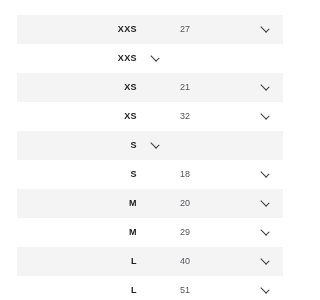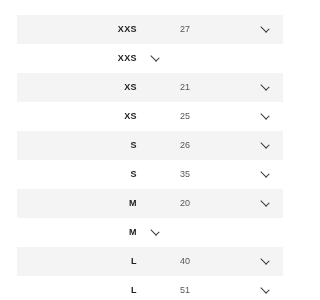"25" div.col-value { text: 25 -> 32 }
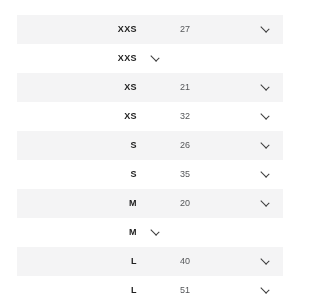"26" div.col-value { html: <div>26</div> -> none }
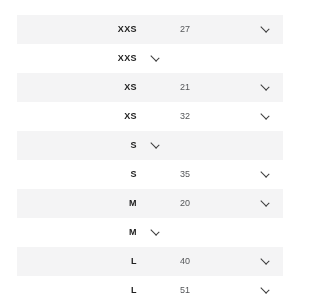"35" div.col-value { text: 35 -> 18 }
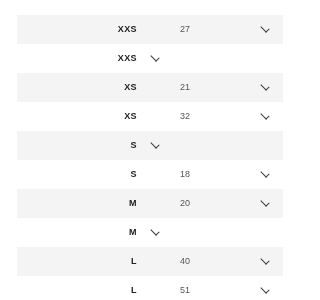"29" div.col-value { html: none -> <div>29</div> }
